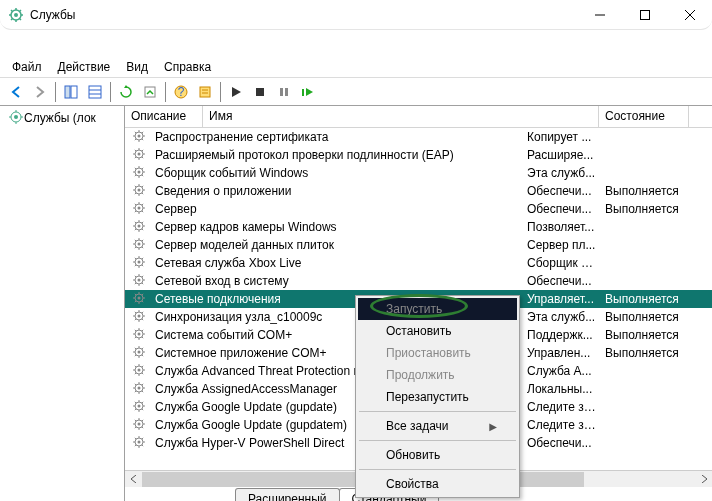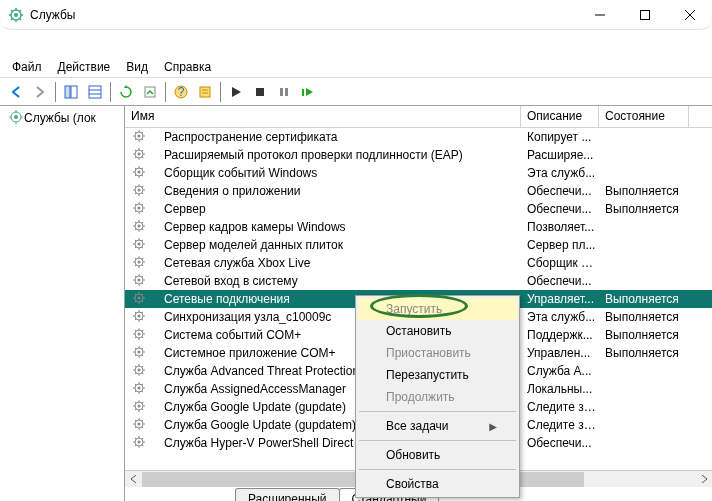"Имя" div.col-h { order: before "Описание" -> after "Описание" }
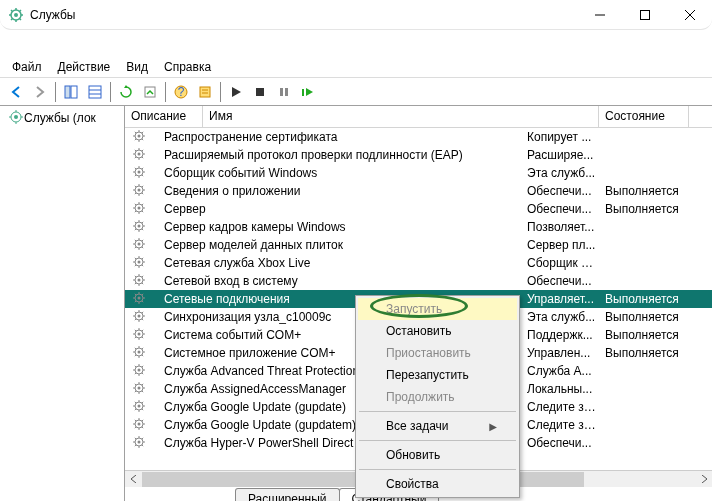"Распространение сертификата" .cell.name { gap: 17px -> 8px }
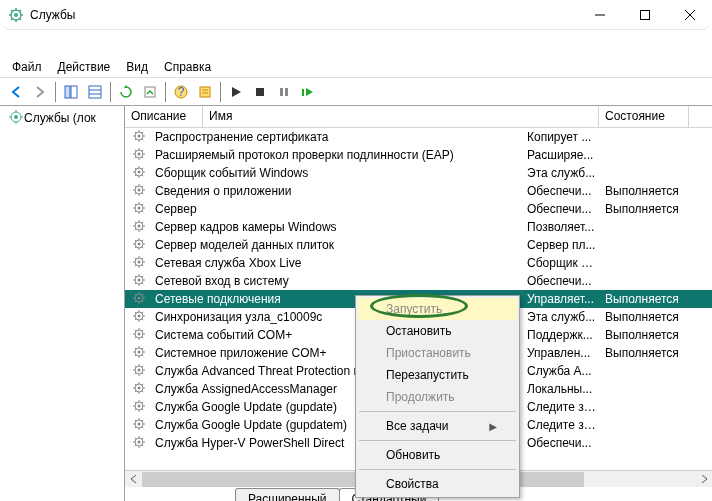"Запустить" .cm-item.hovered { background: #fef9c3 -> #0f172a }
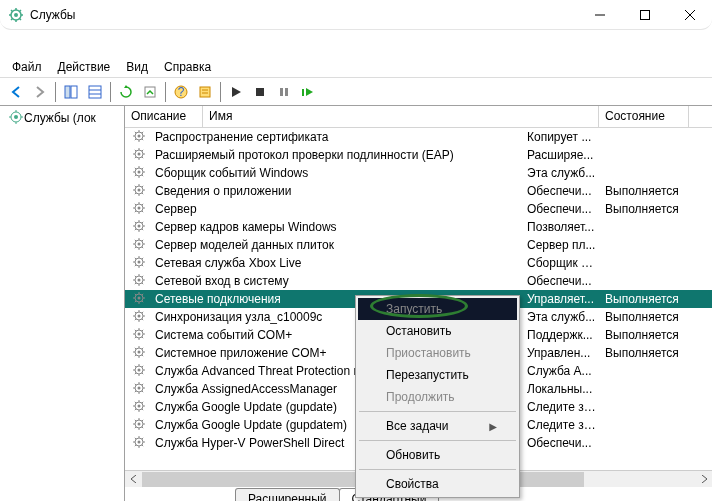"Перезапустить" div.cm-item { order: before "Продолжить" -> after "Продолжить" }
